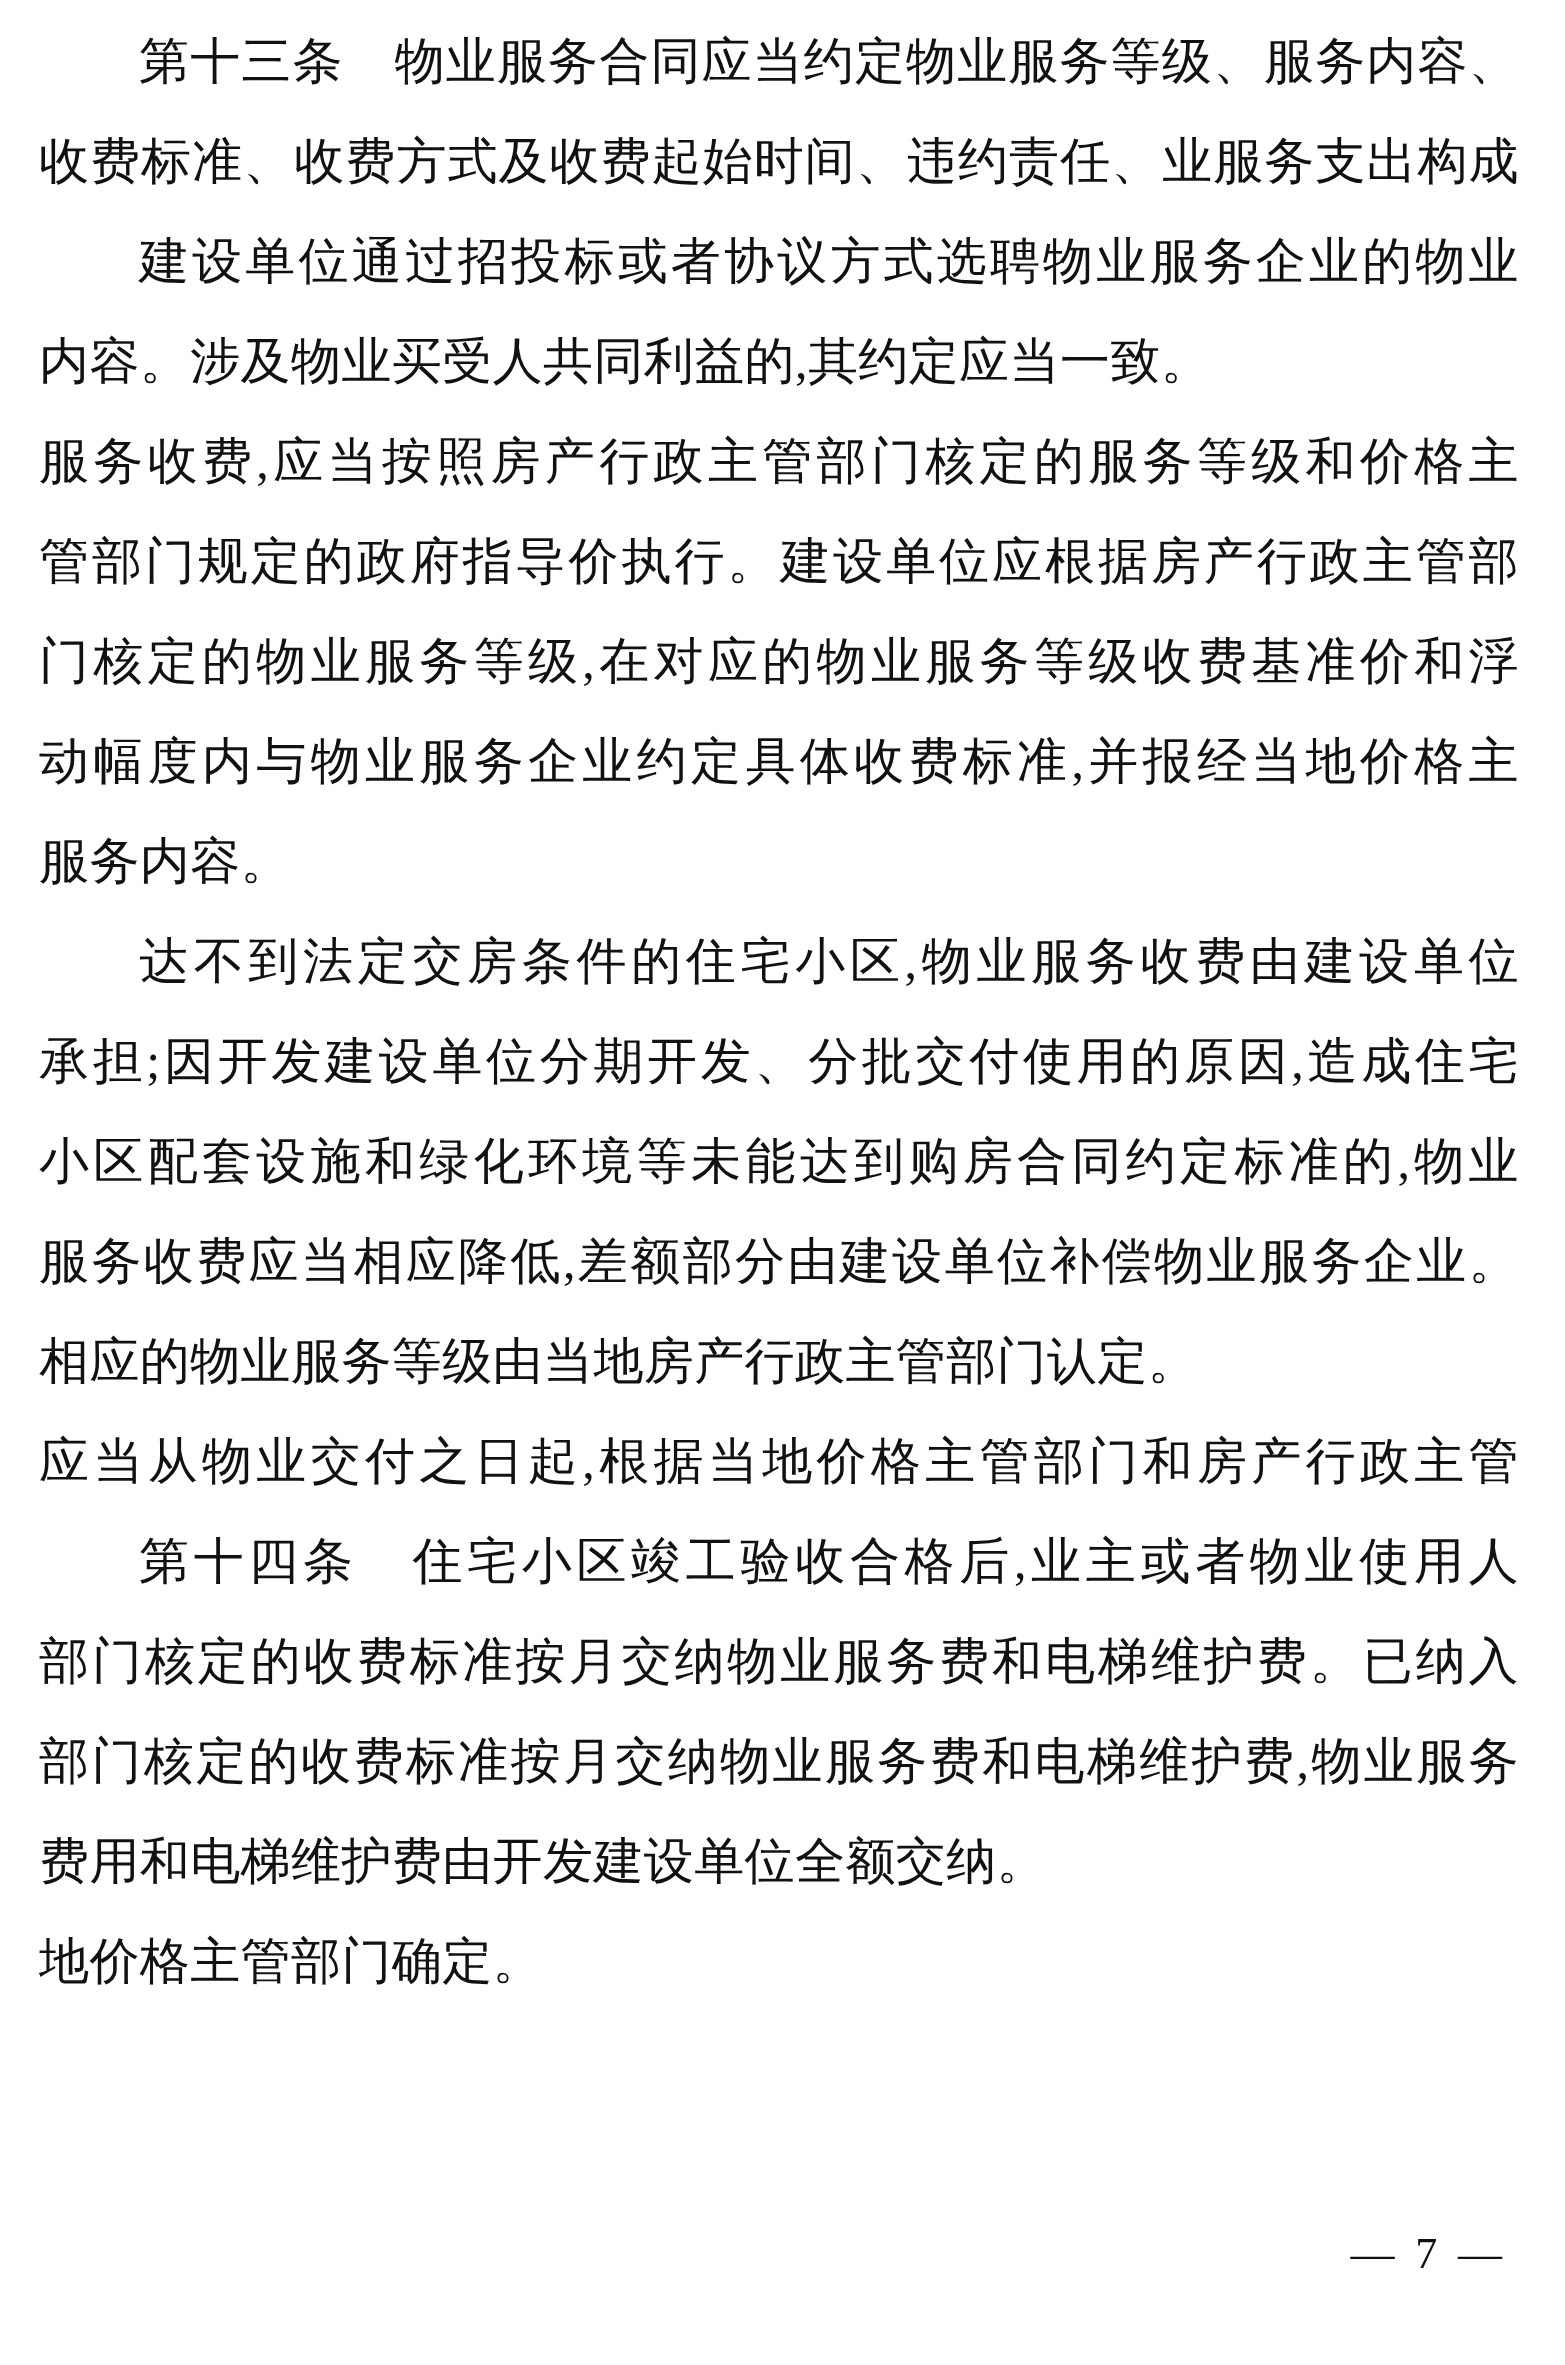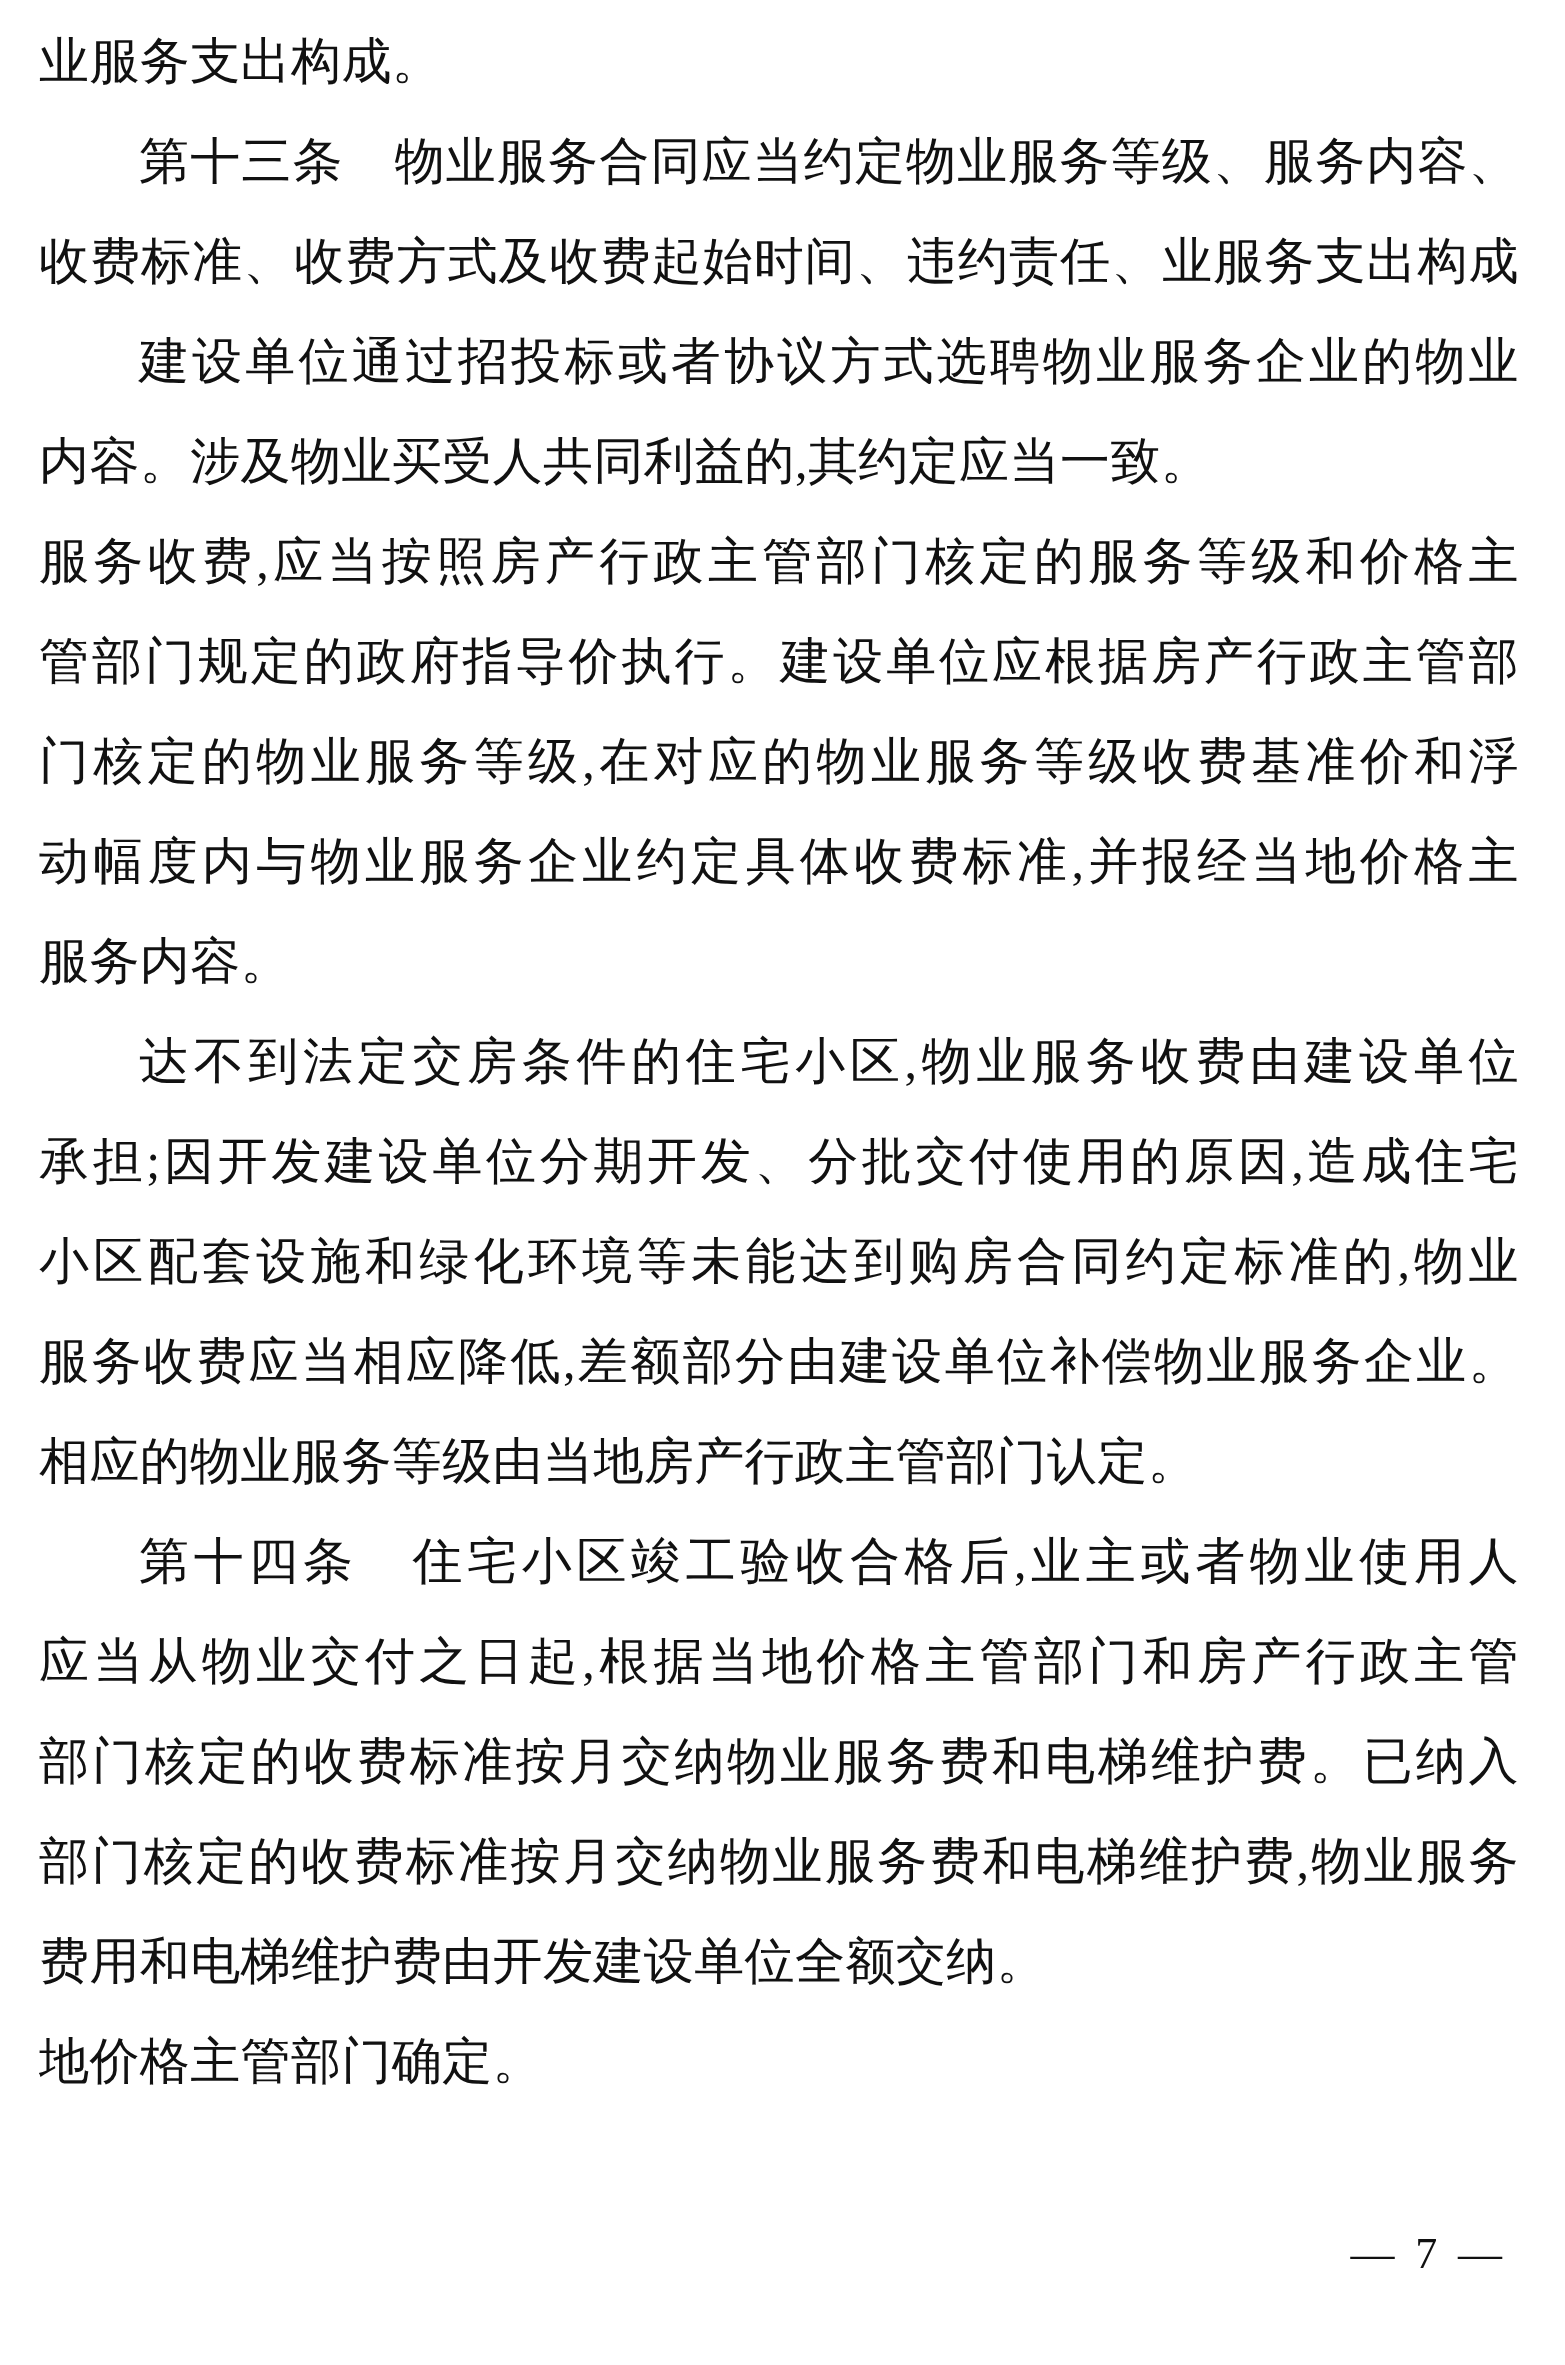"业服务支出构成。" div.line { html: <div>业服务支出构成。</div> -> none }
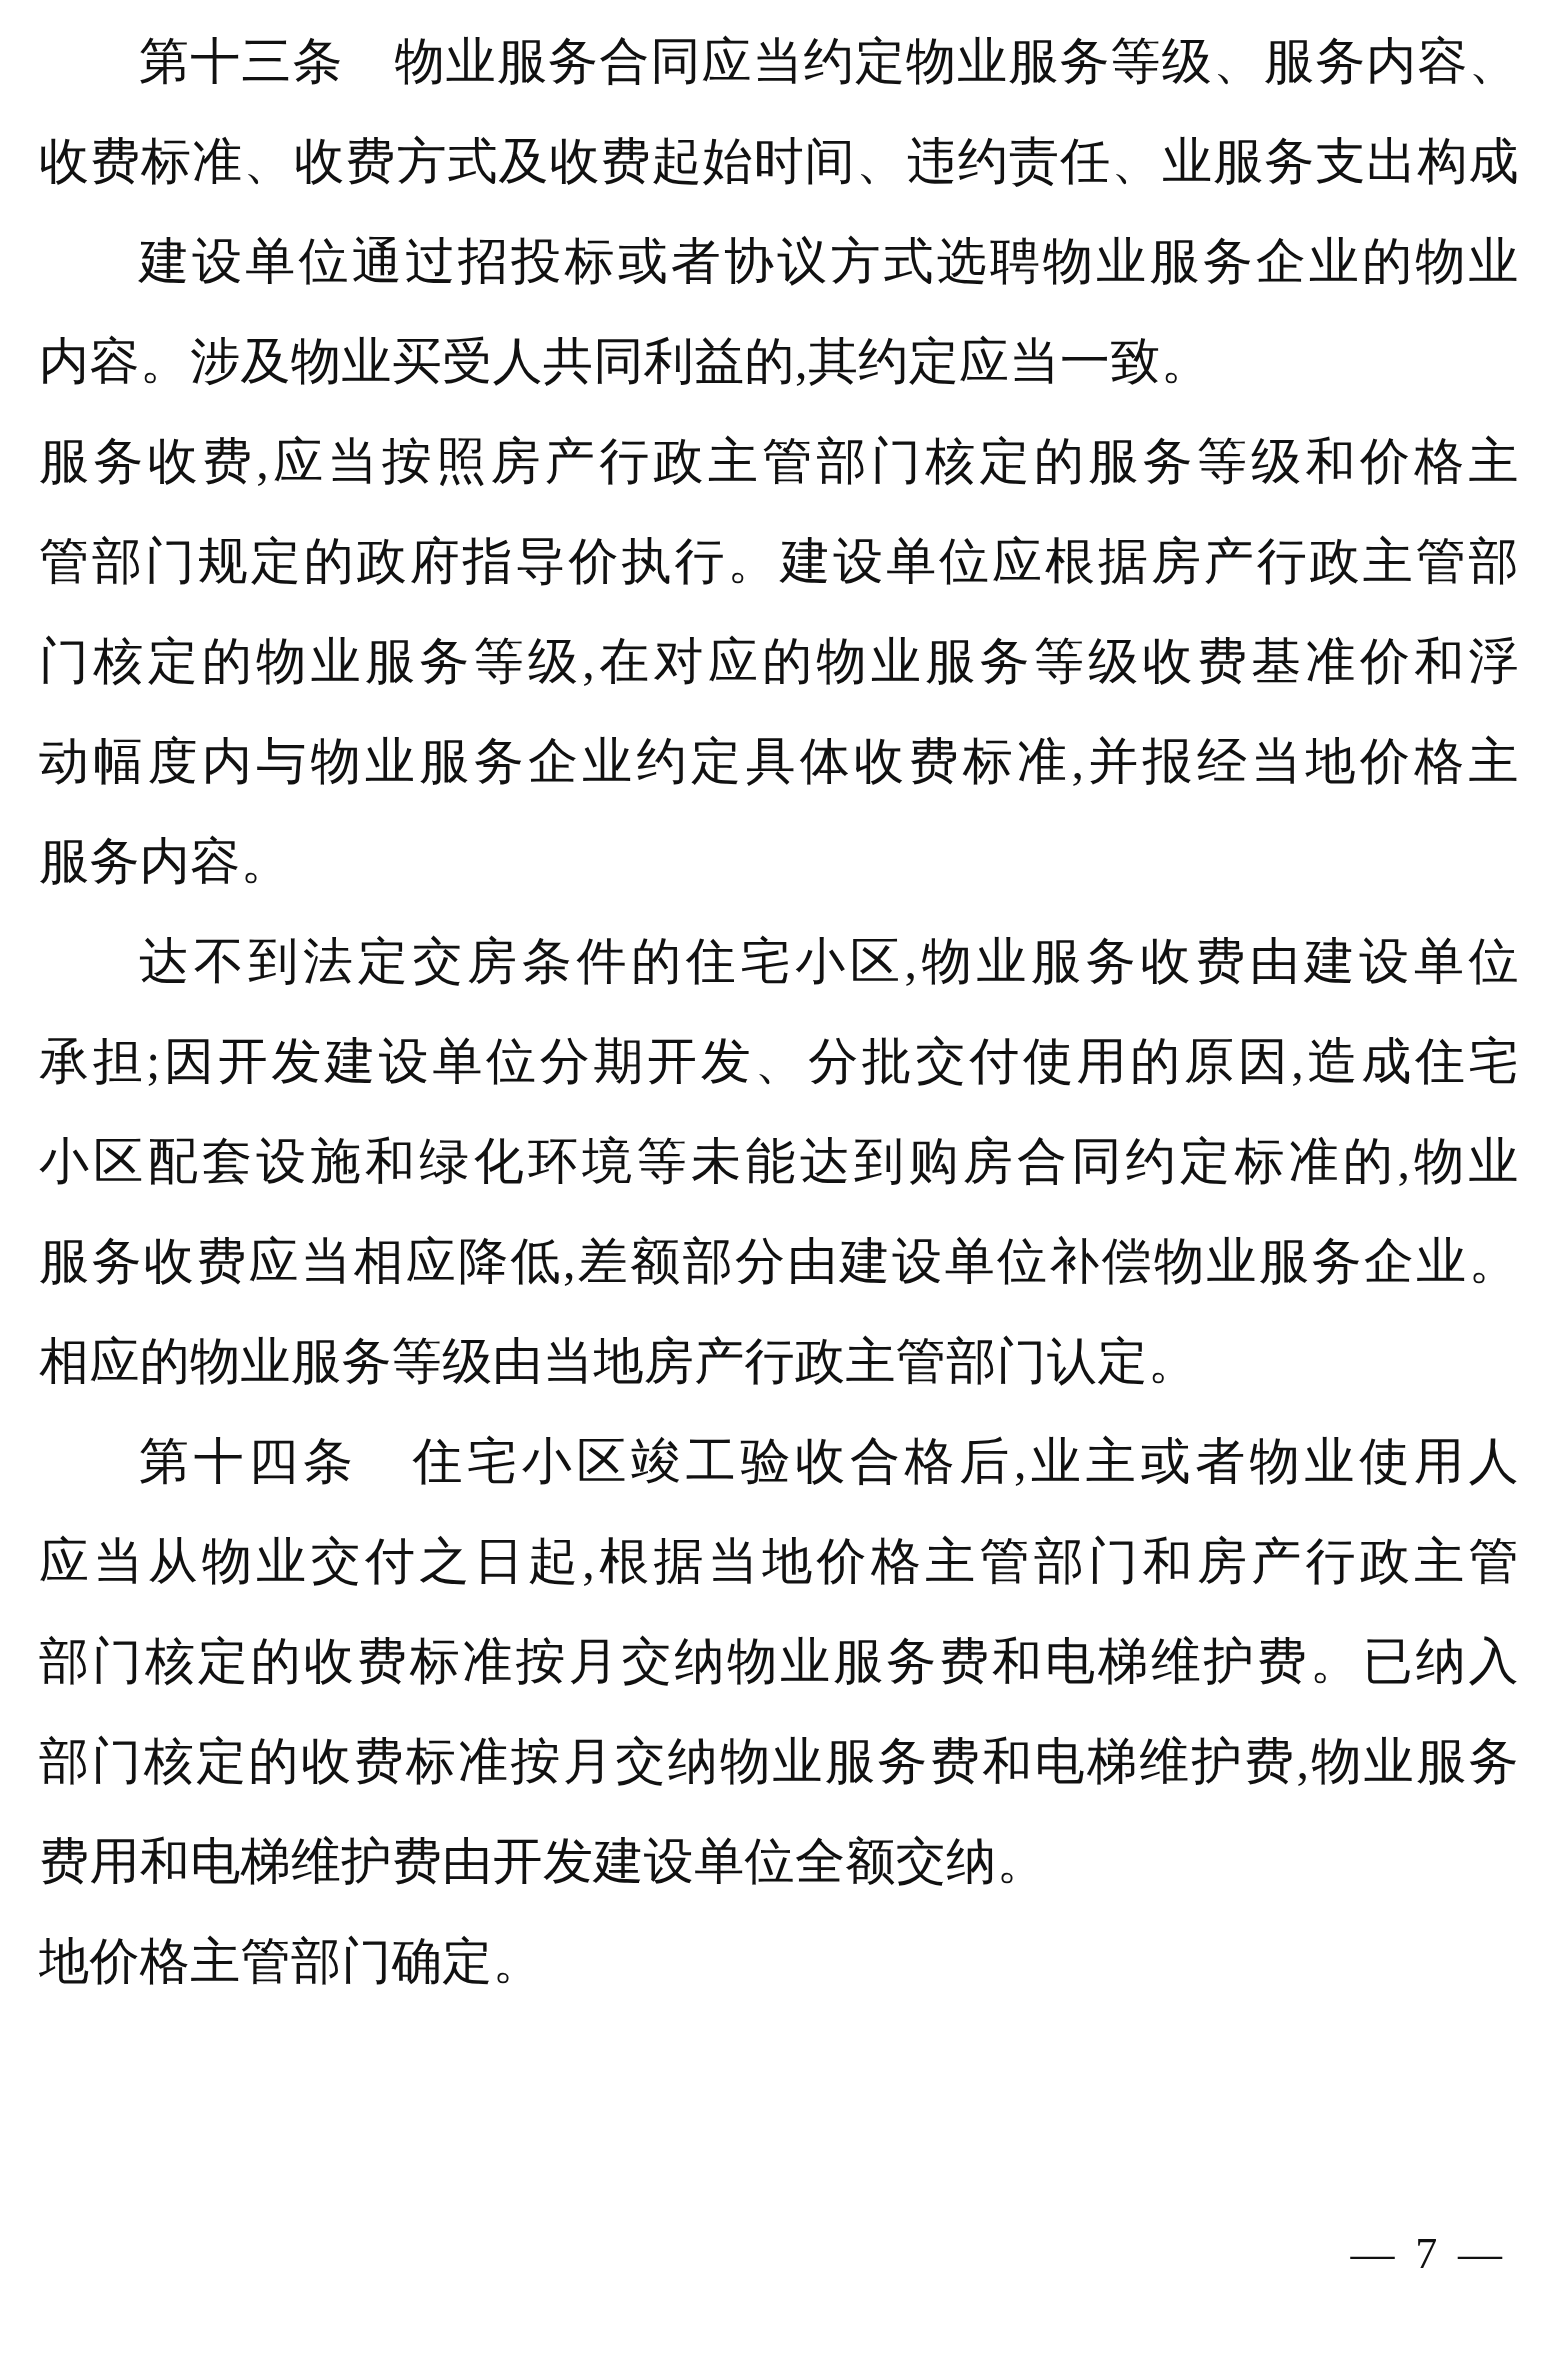"第十四条 住宅小区竣工验收合格后,业主或者物业使用人" div.line { order: before "应当从物业交付之日起,根据当地价格主管部门和房产行政主管" -> after "应当从物业交付之日起,根据当地价格主管部门和房产行政主管" }
